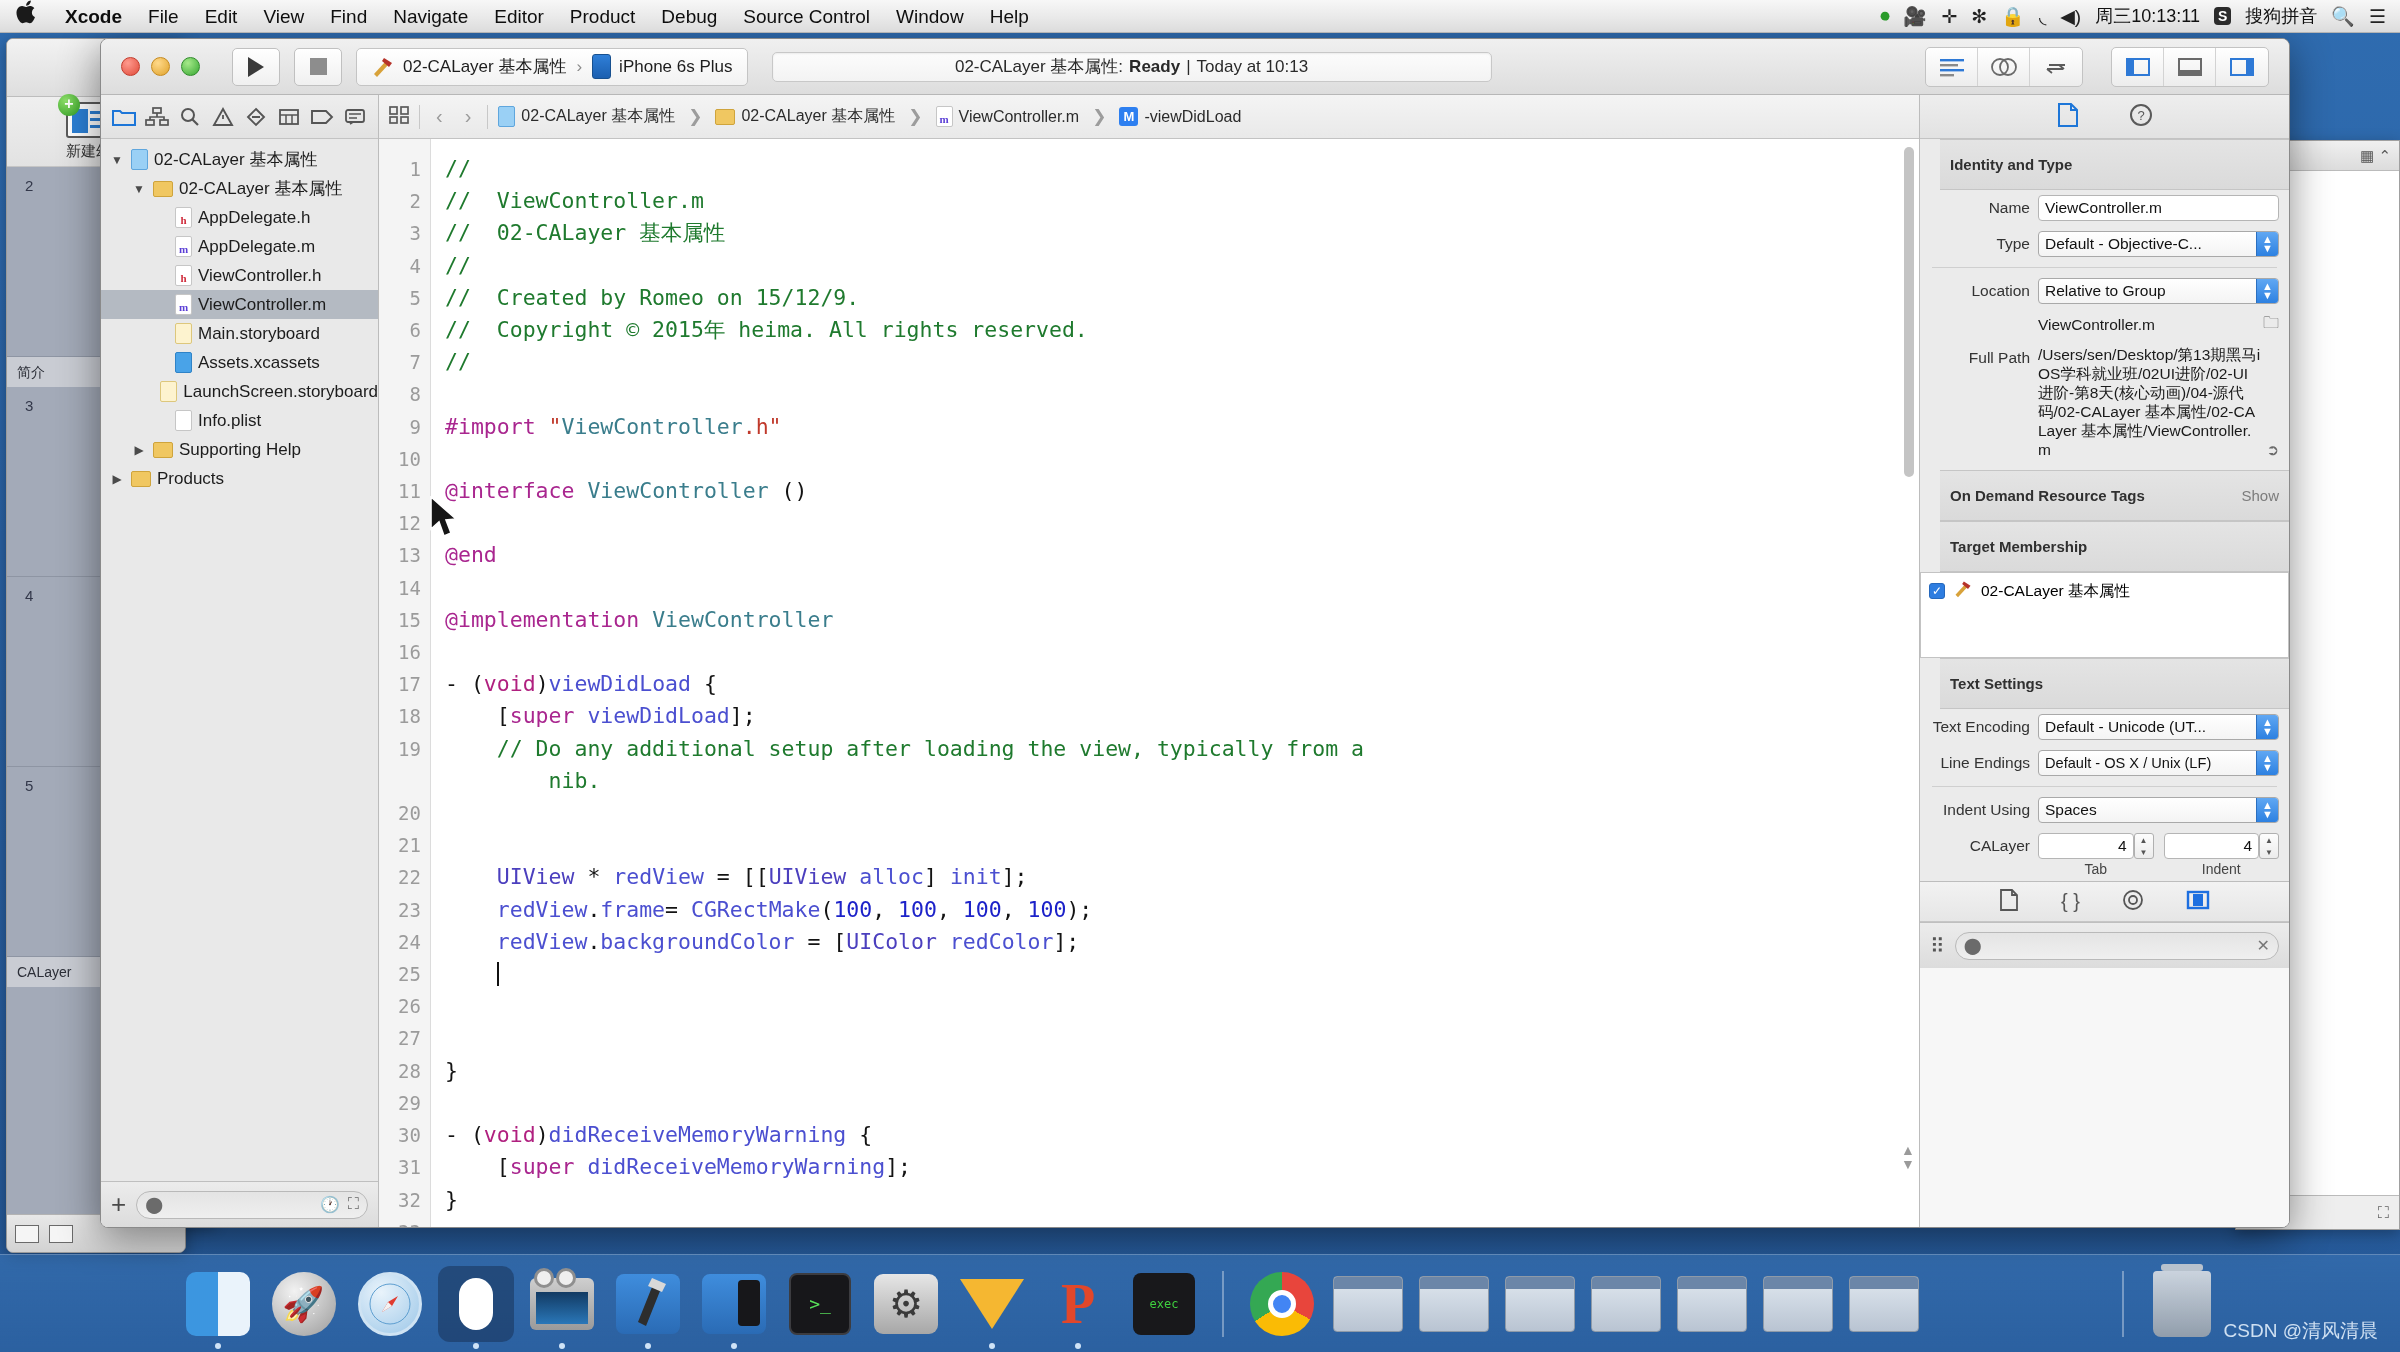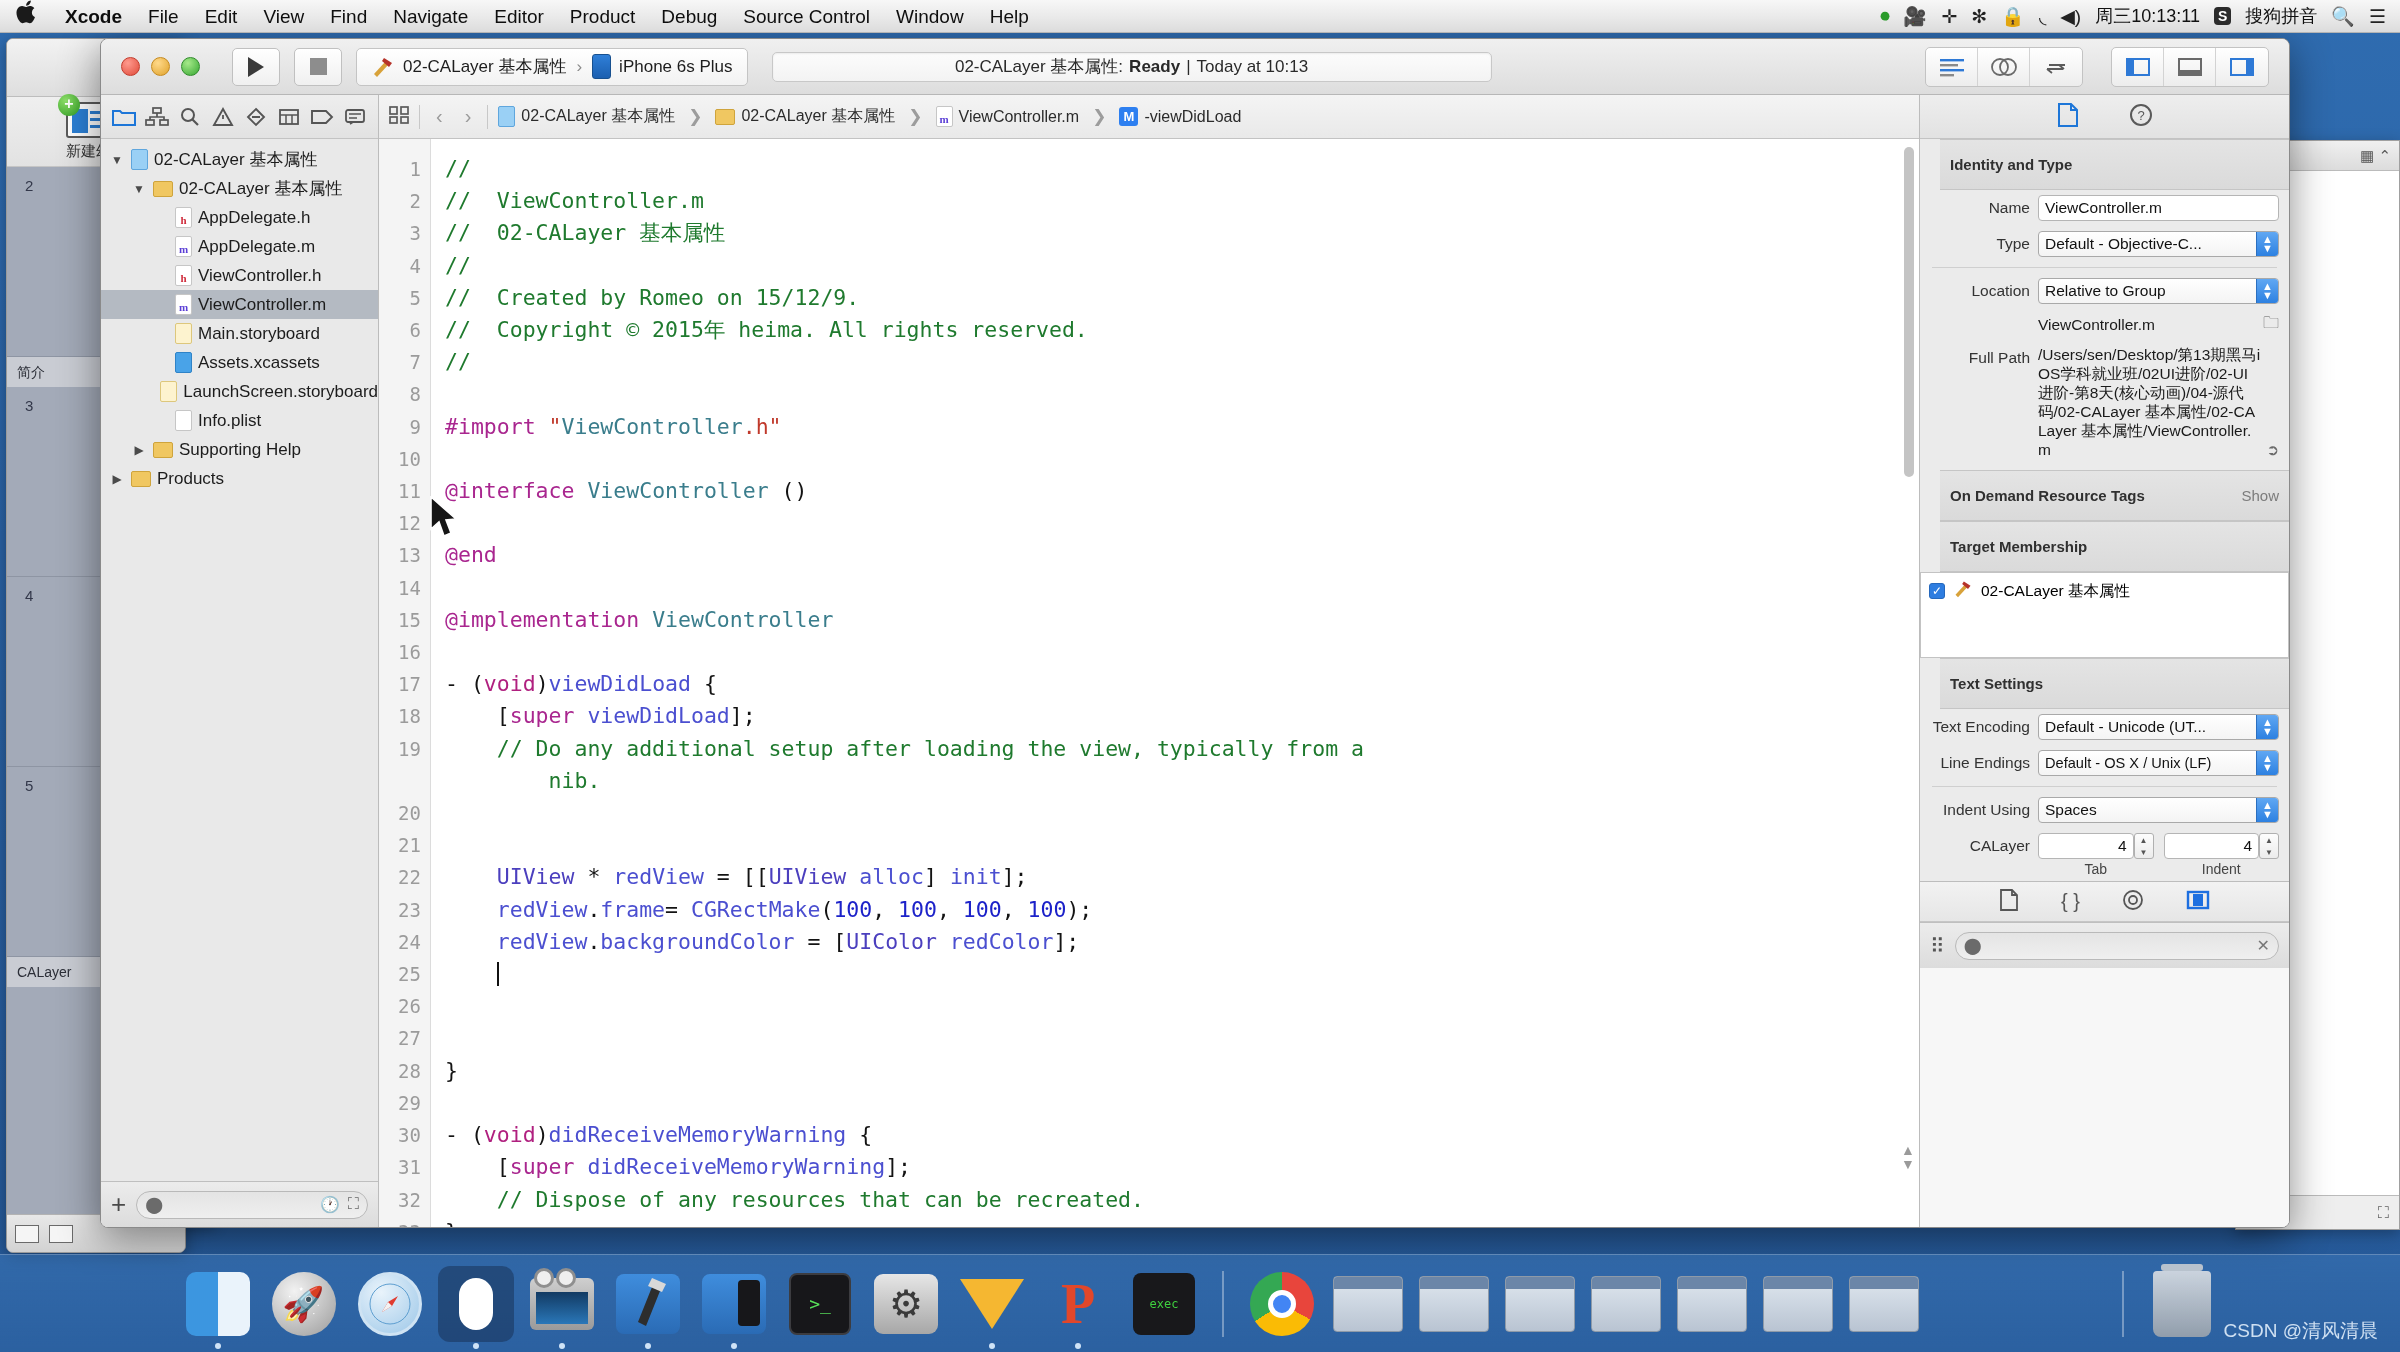"// Dispose of any resources" span.c-cmt { html: <span> // Dispose of any resources that can be recreated.</span> -> none }
